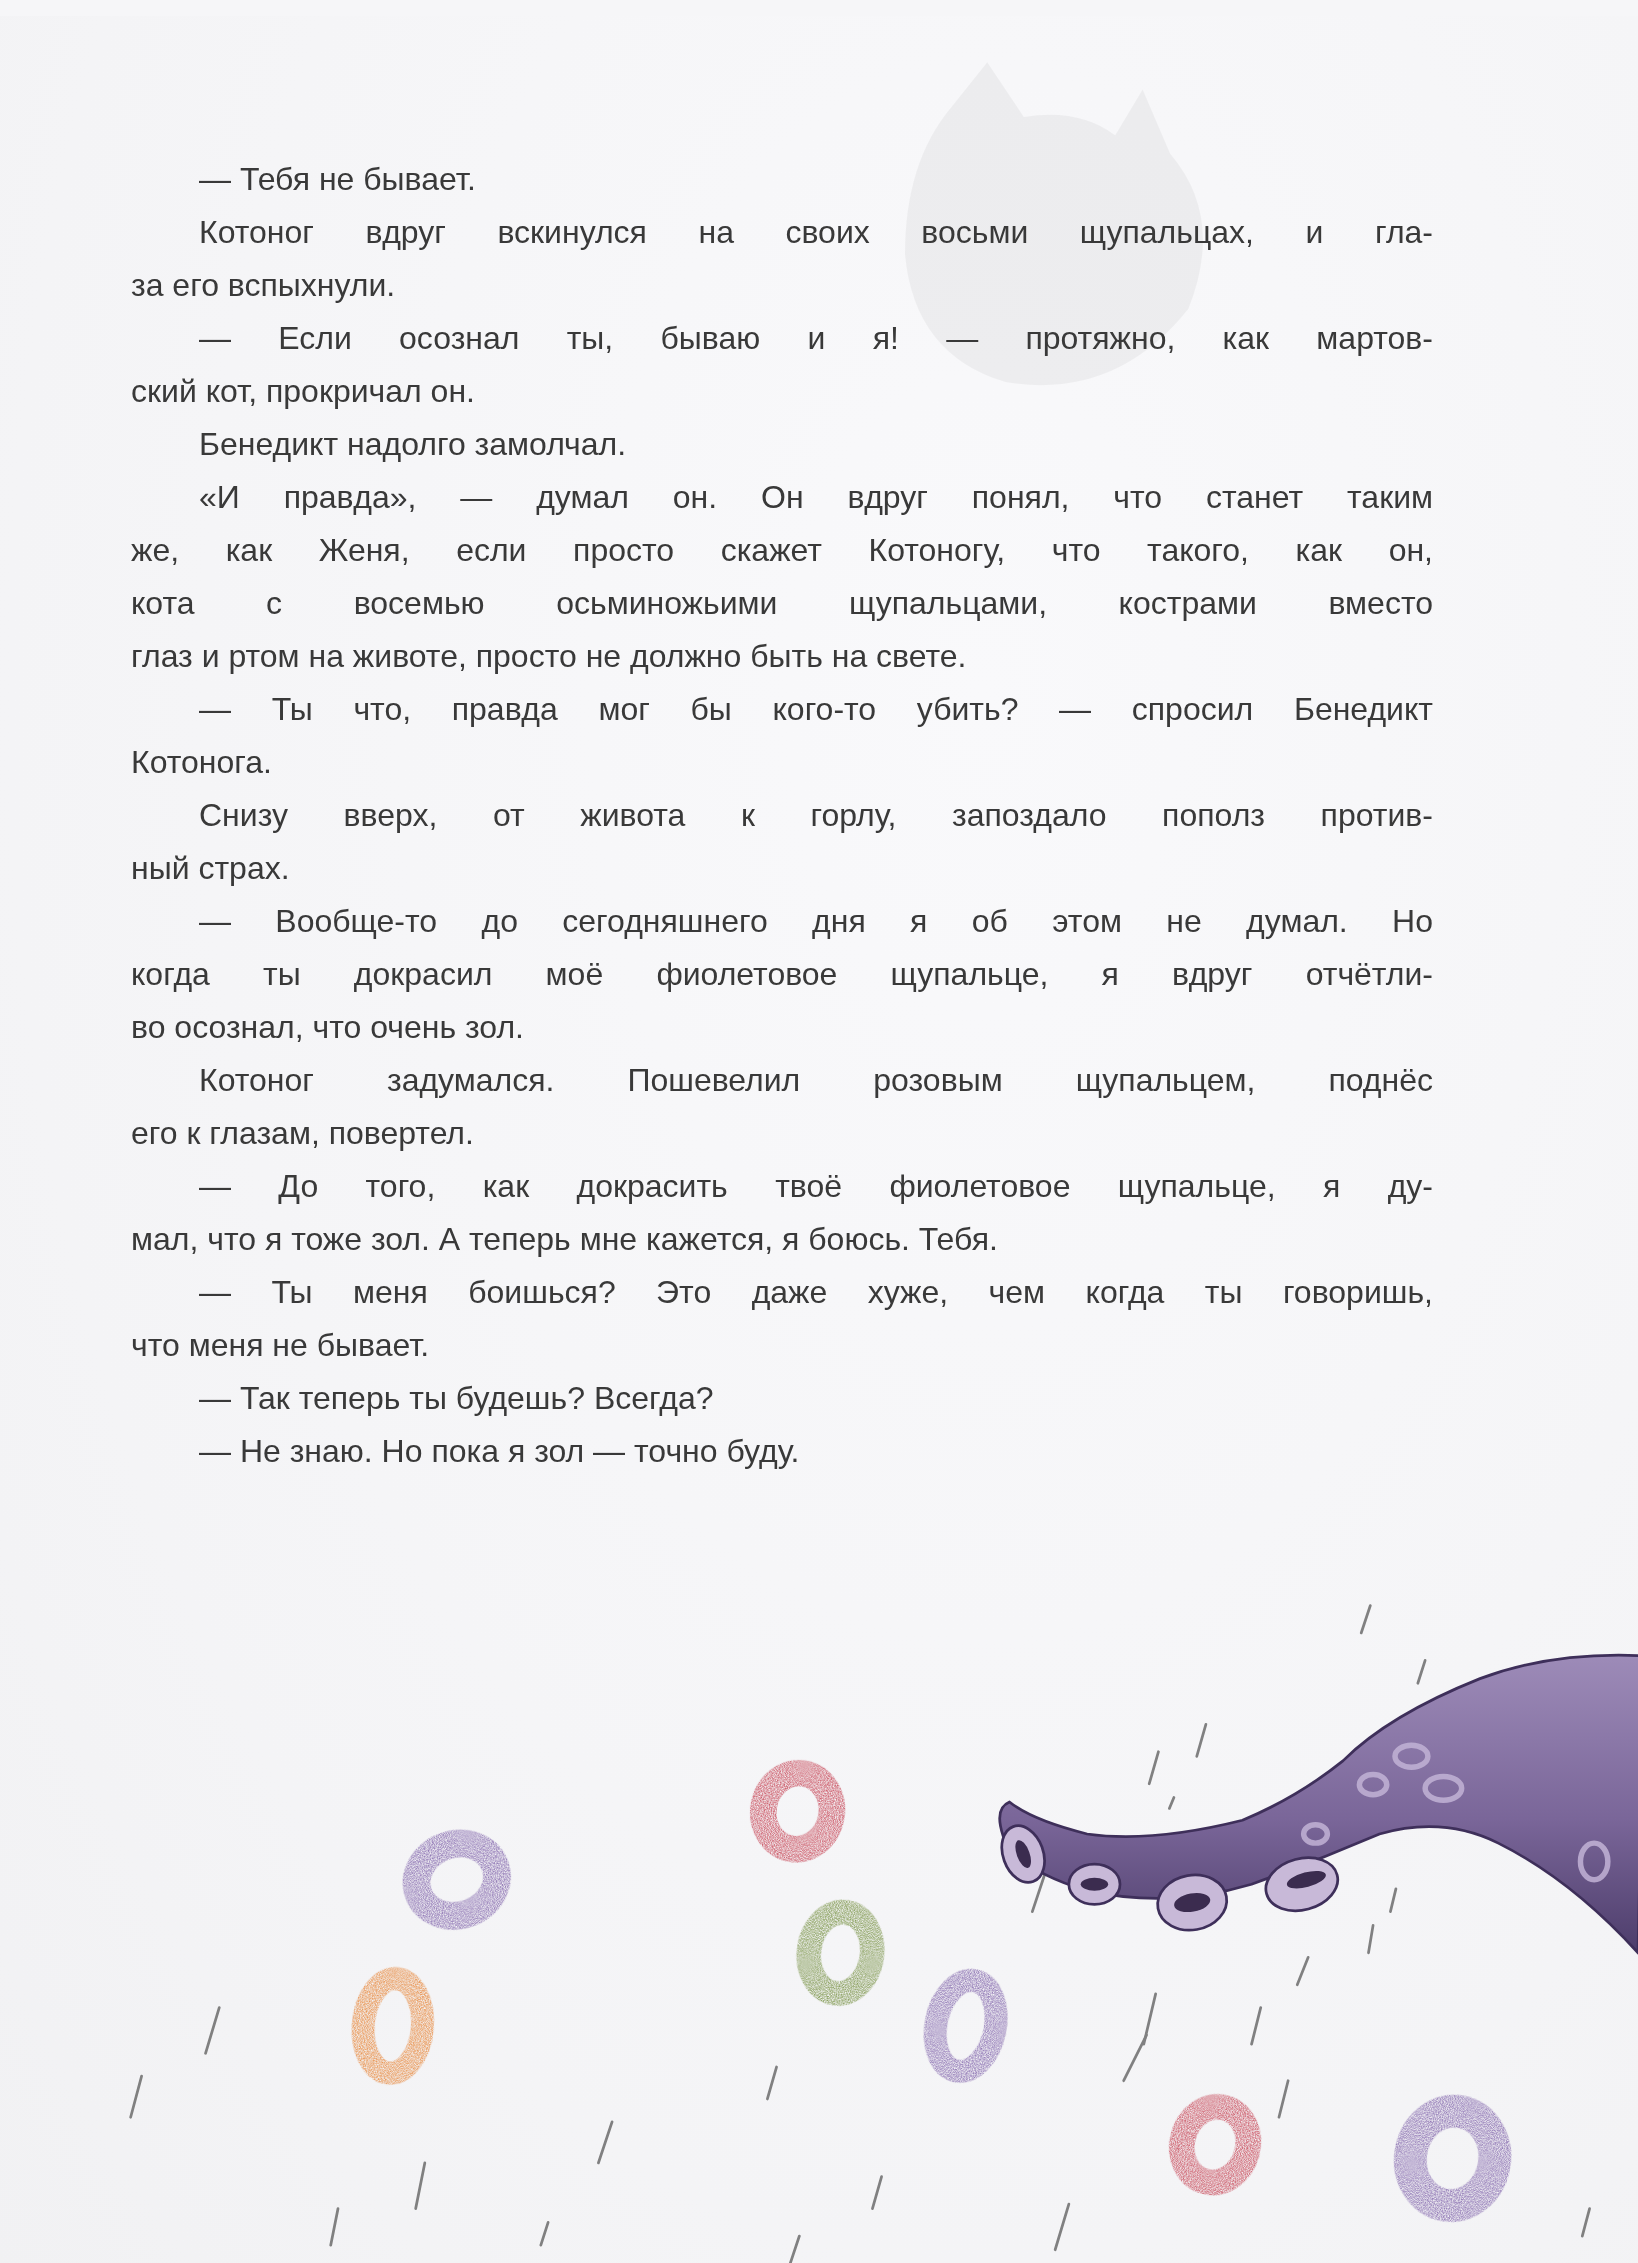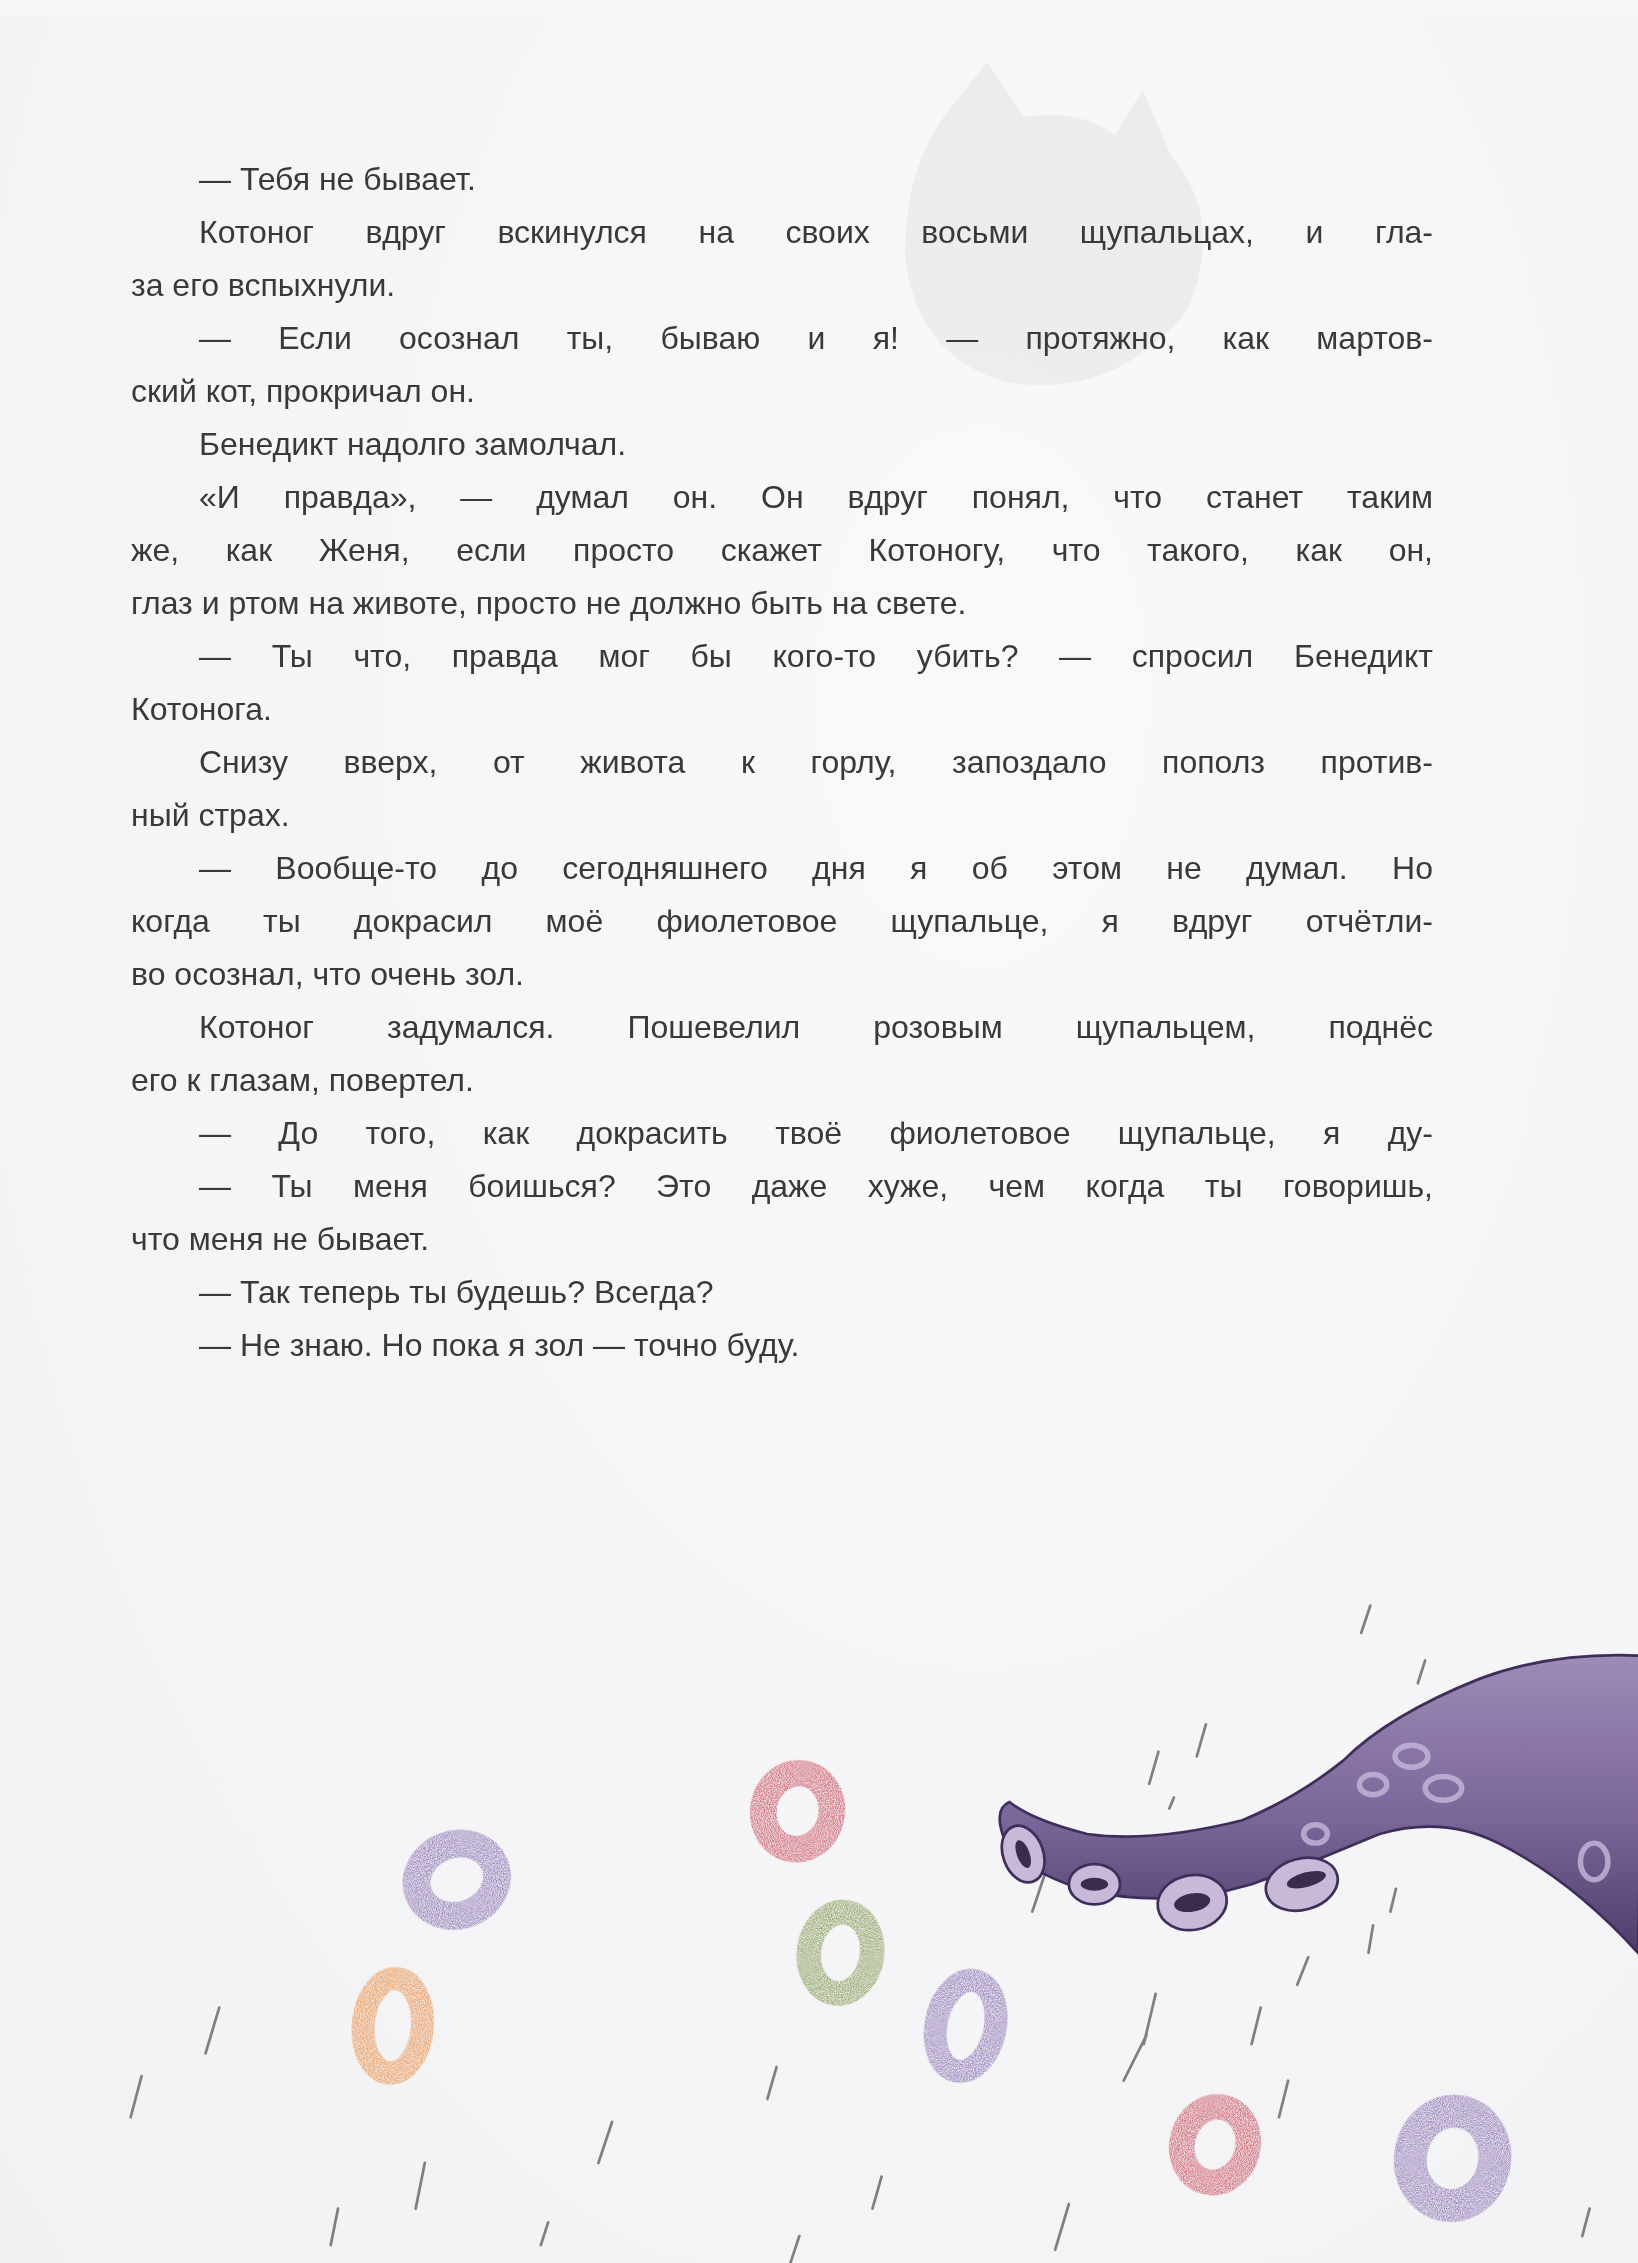"кота с восемью осьминожьими щупальцами," span.line { html: none -> <span>кота с восемью осьминожьими щупальцами, кострами вместо</span> }
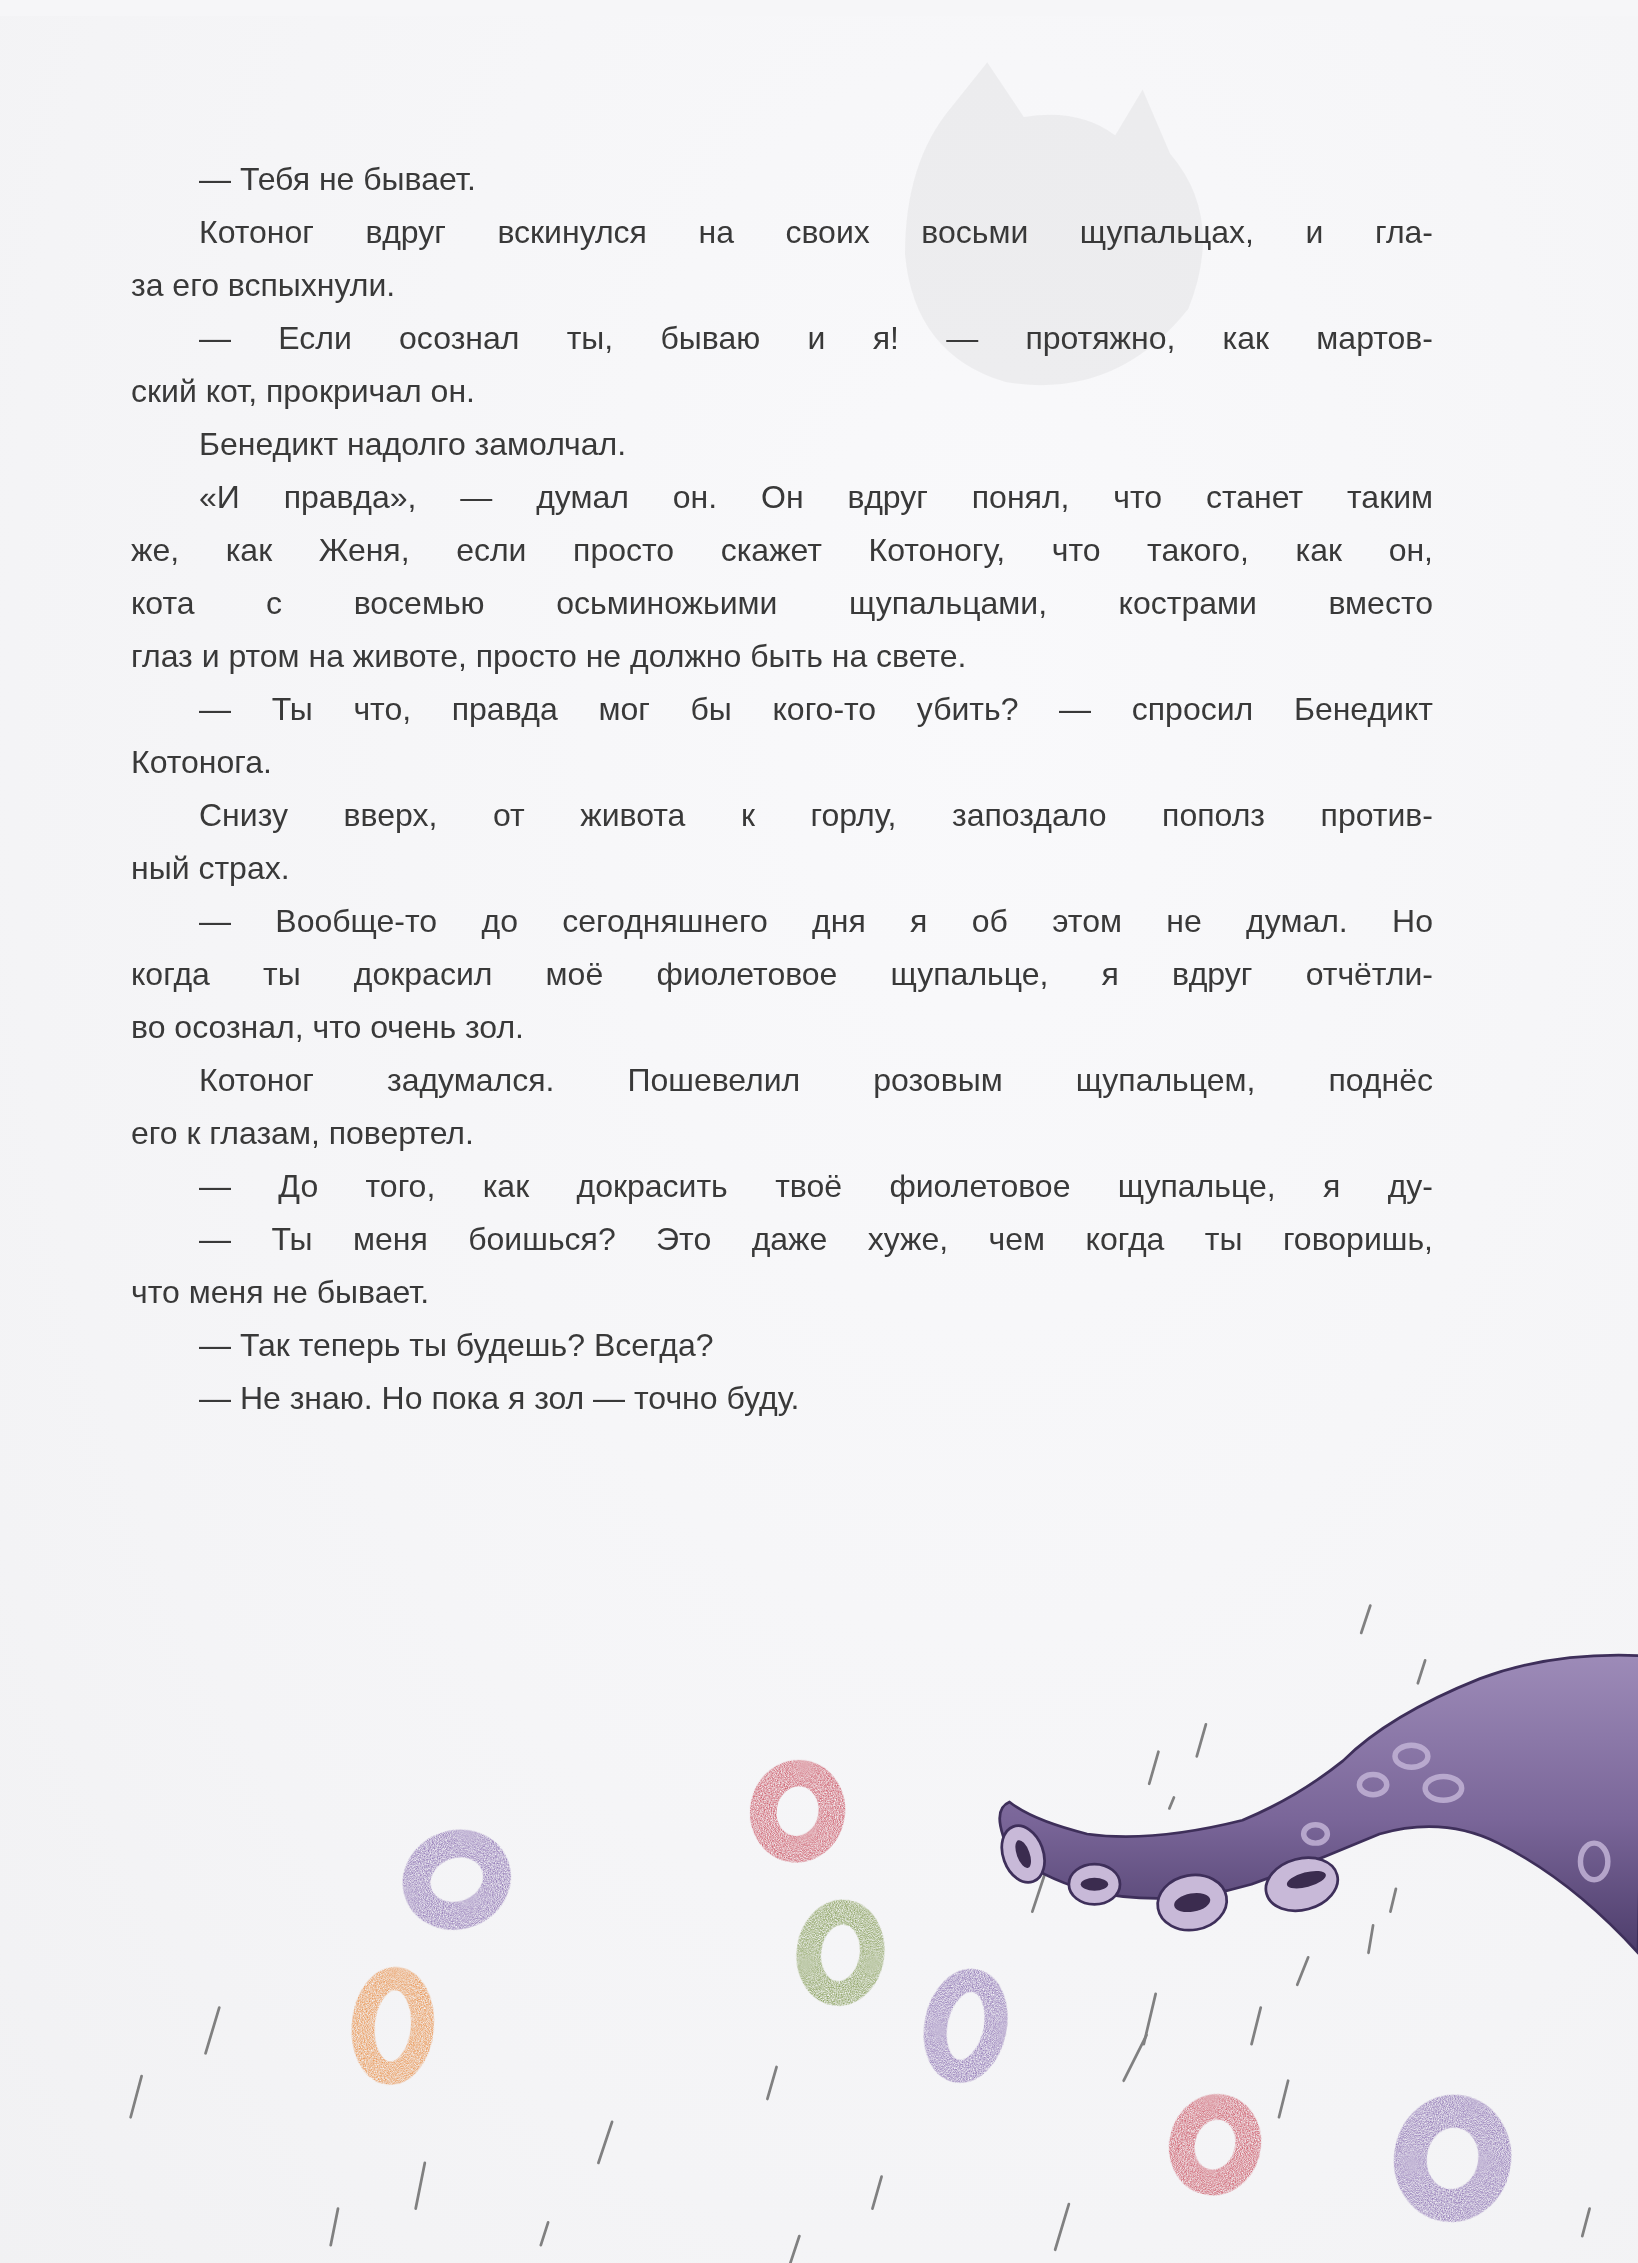"мал, что я тоже зол." span.line { html: none -> <span>мал, что я тоже зол. А теперь мне кажется, я боюсь. Тебя.</span> }
